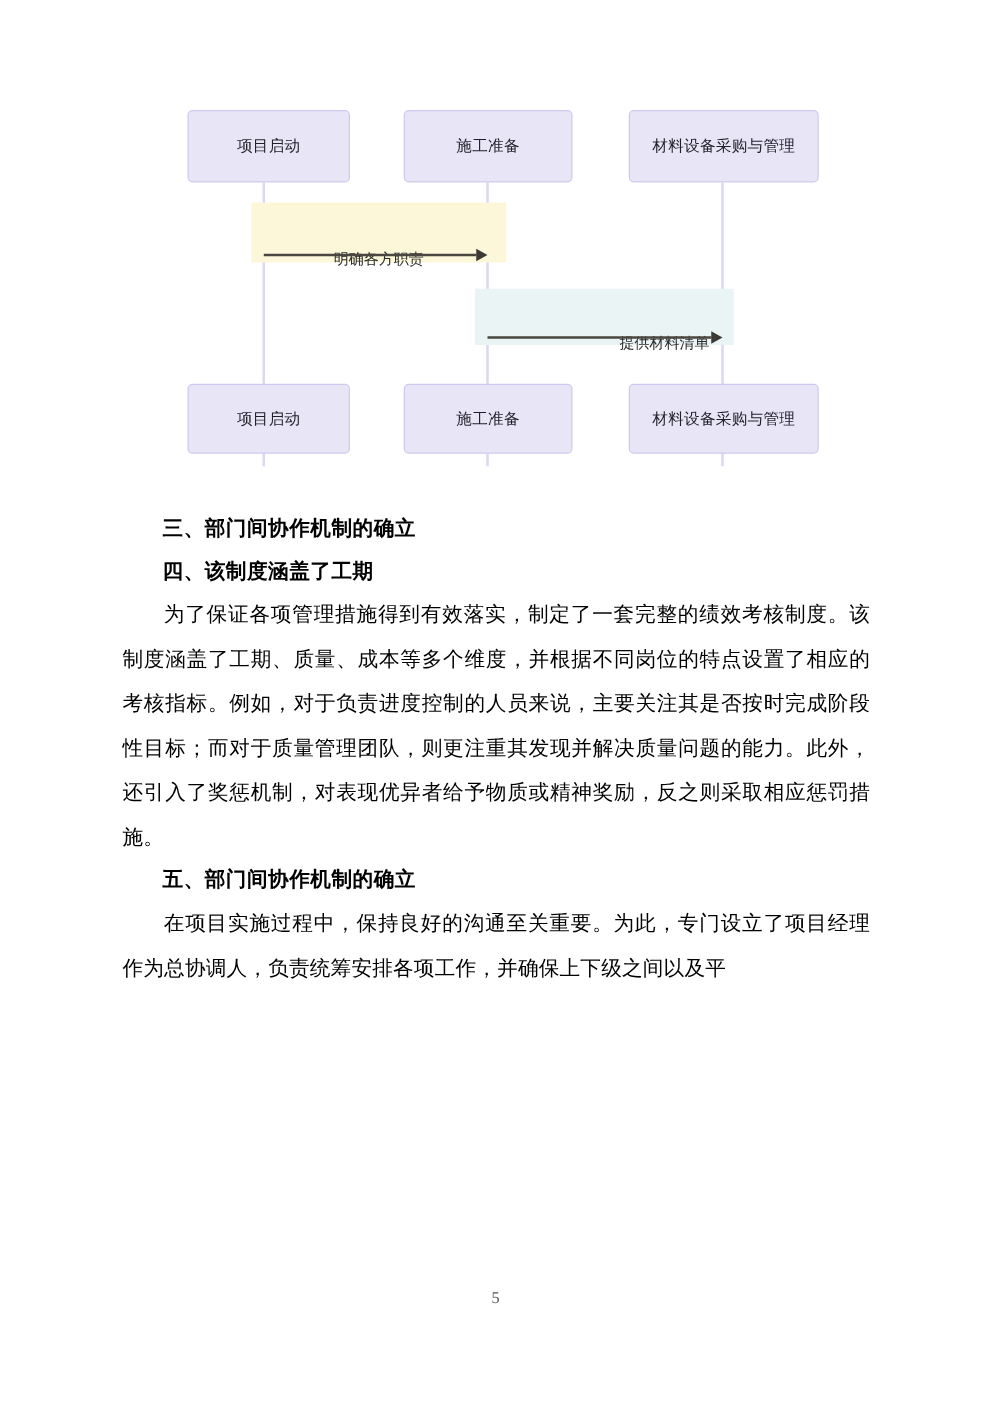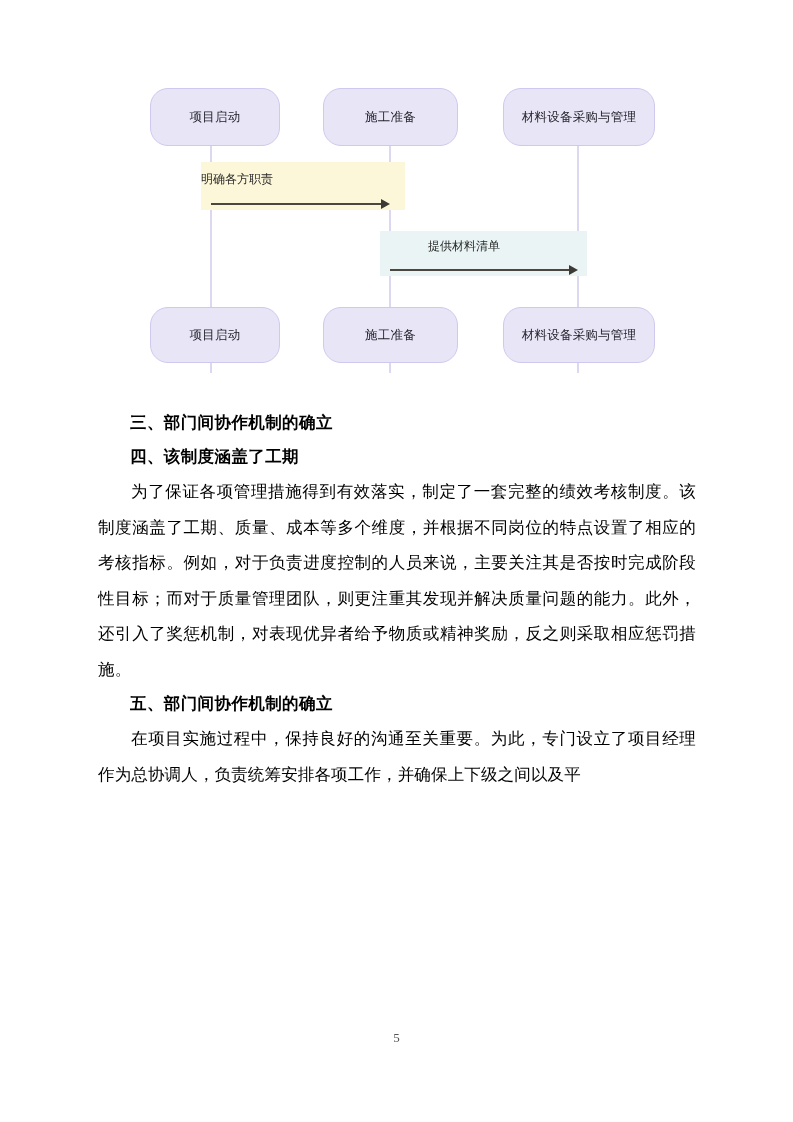"项目启动" .node-box { border-radius: 18px -> 4px }
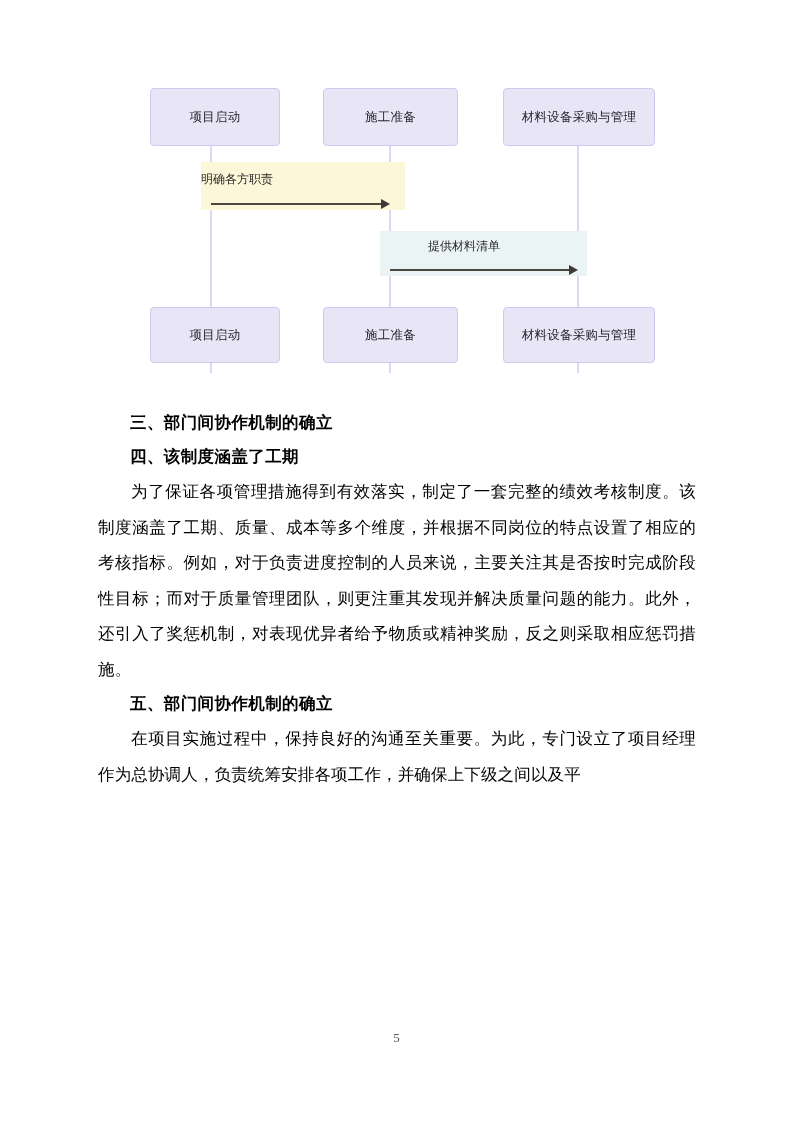"明确各方职责" .msg-label { margin-top: none -> 28px; text-align: none -> center }
